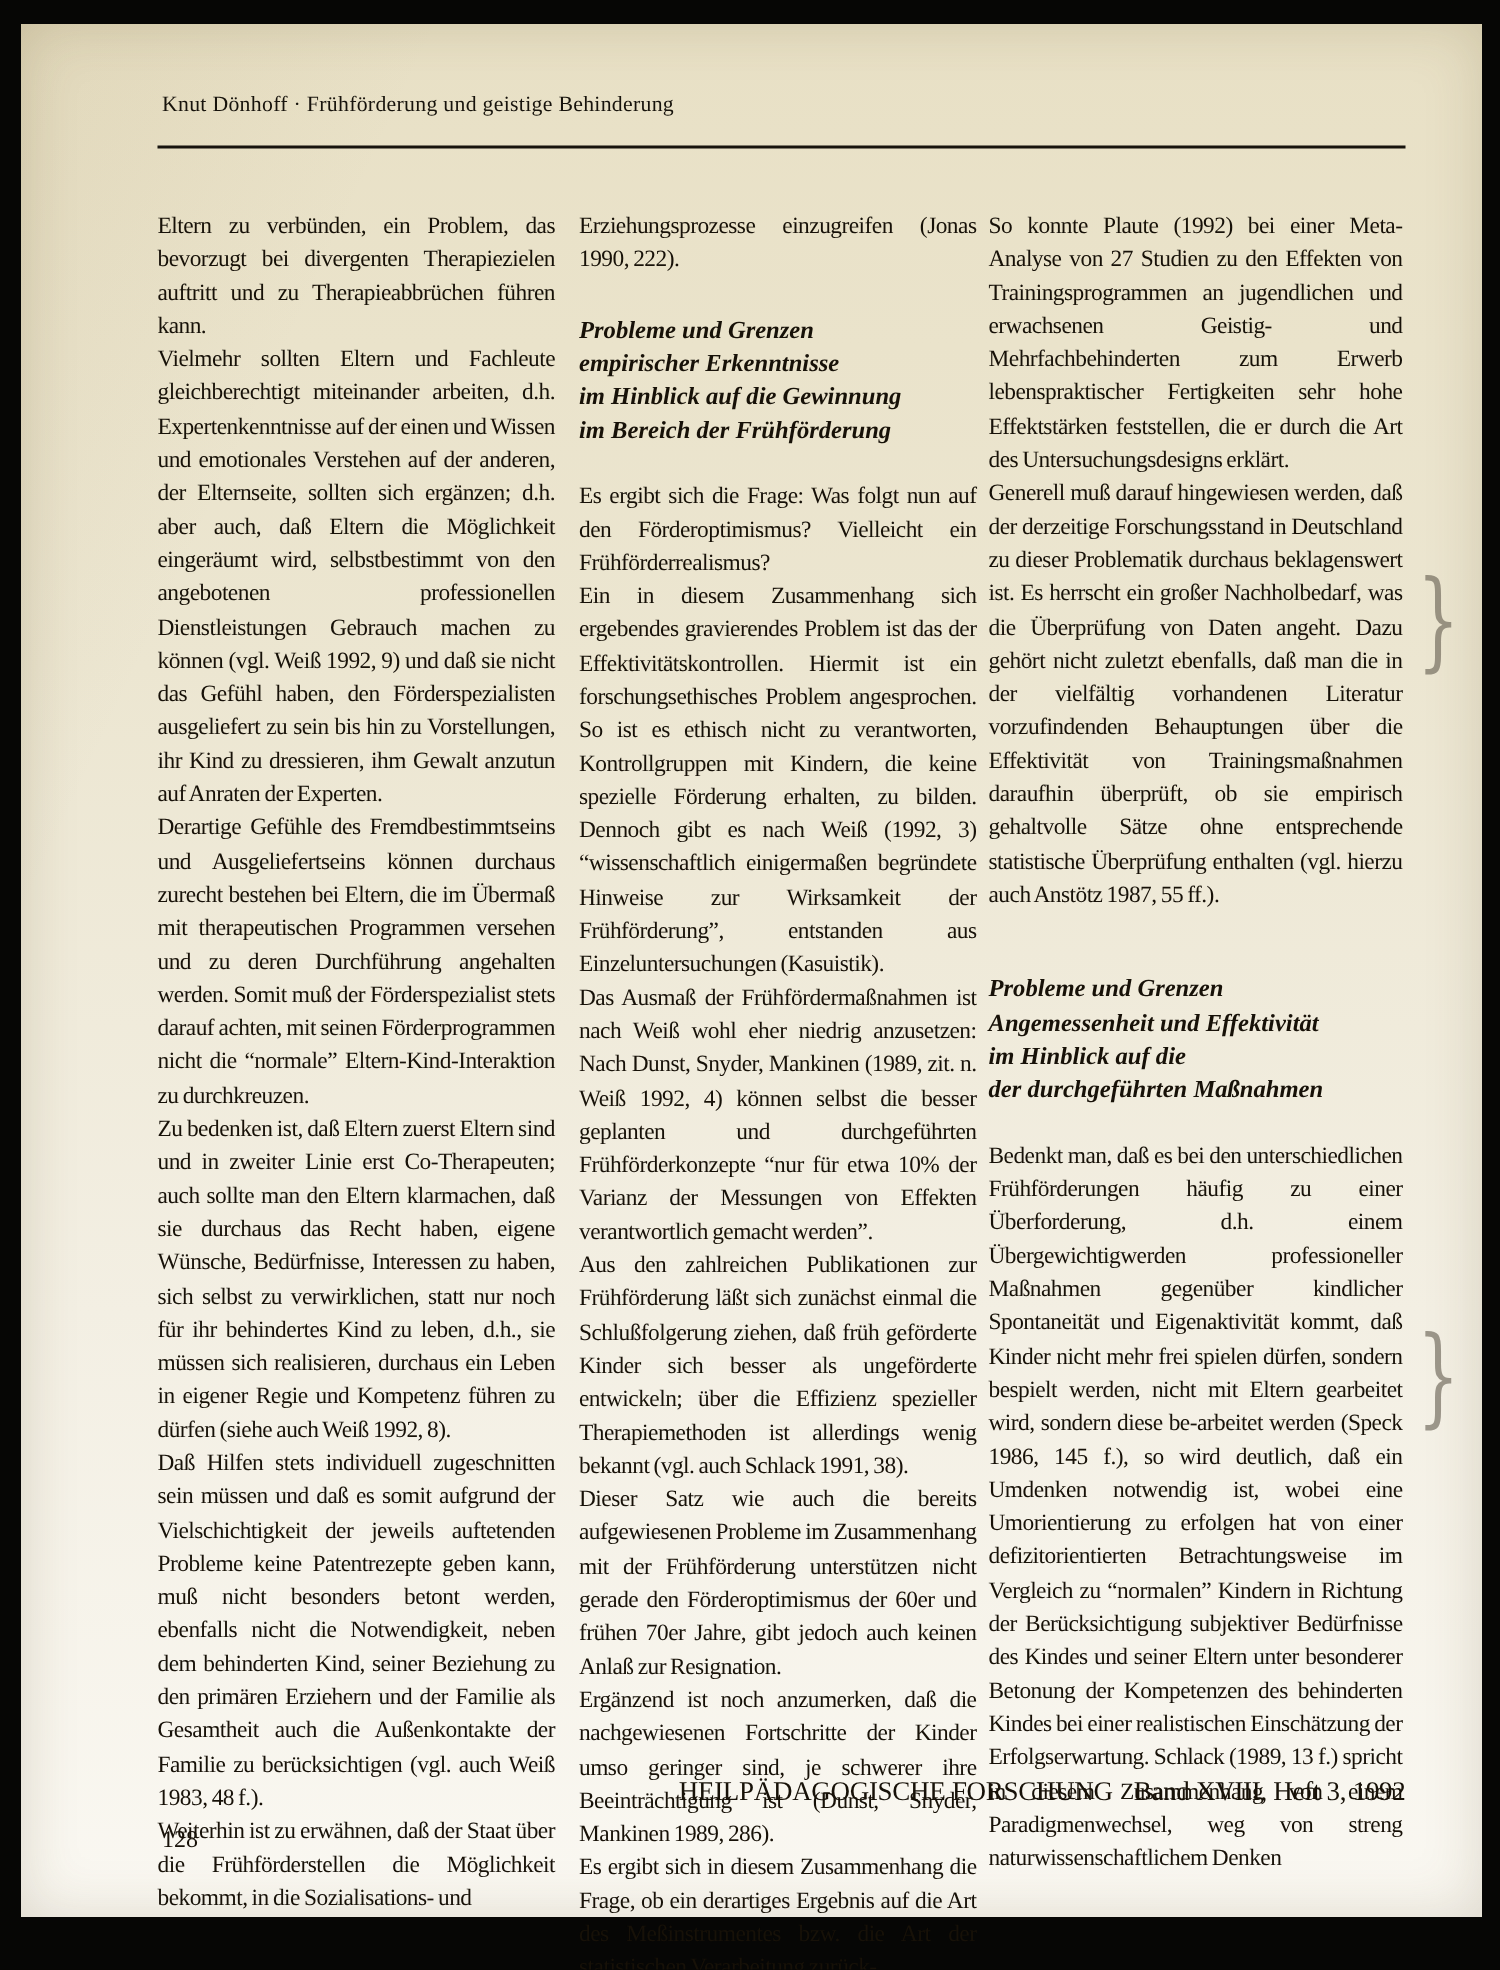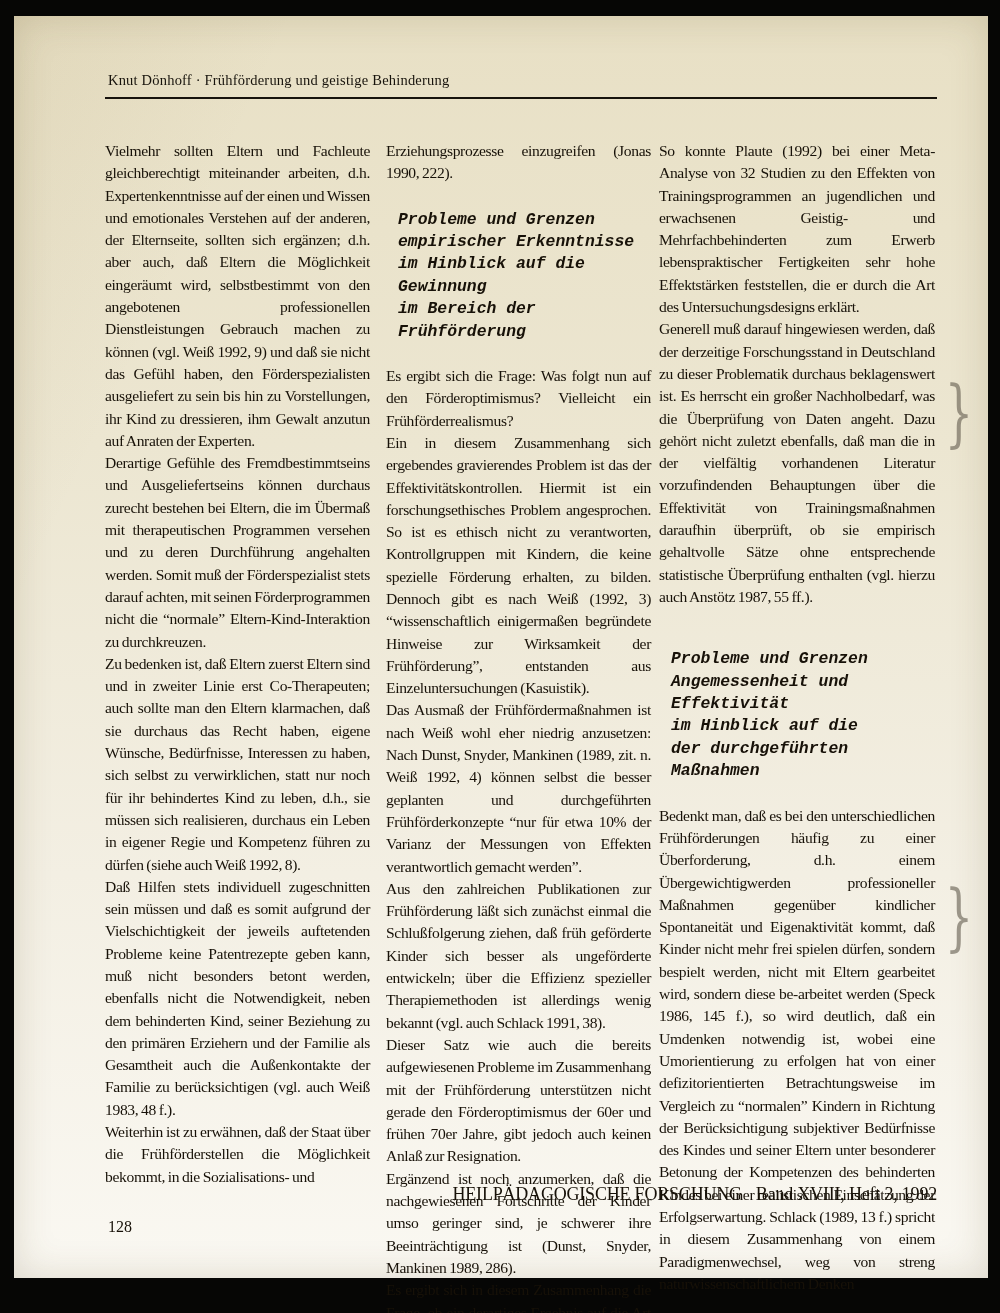"Knut Dönhoff · Frühförderung und" .running-head { top: 56px -> 46px }
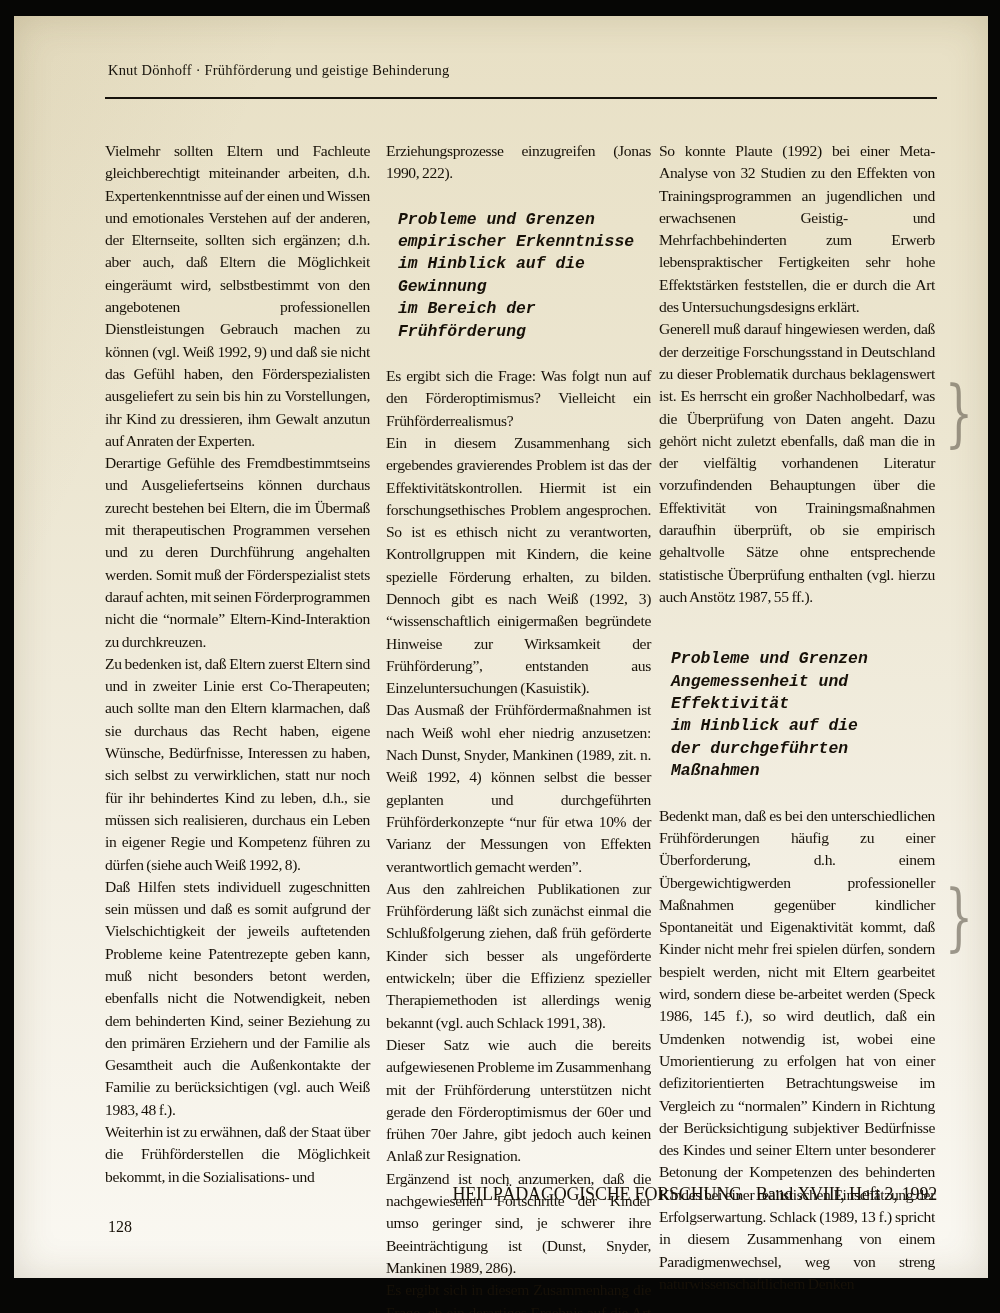"Eltern zu verbünden, ein Problem," p { html: none -> <p>Eltern zu verbünden, ein Problem, das bevorzugt bei divergenten Therapiezielen auftritt und zu Therapieabbrüchen führen kann.</p> }
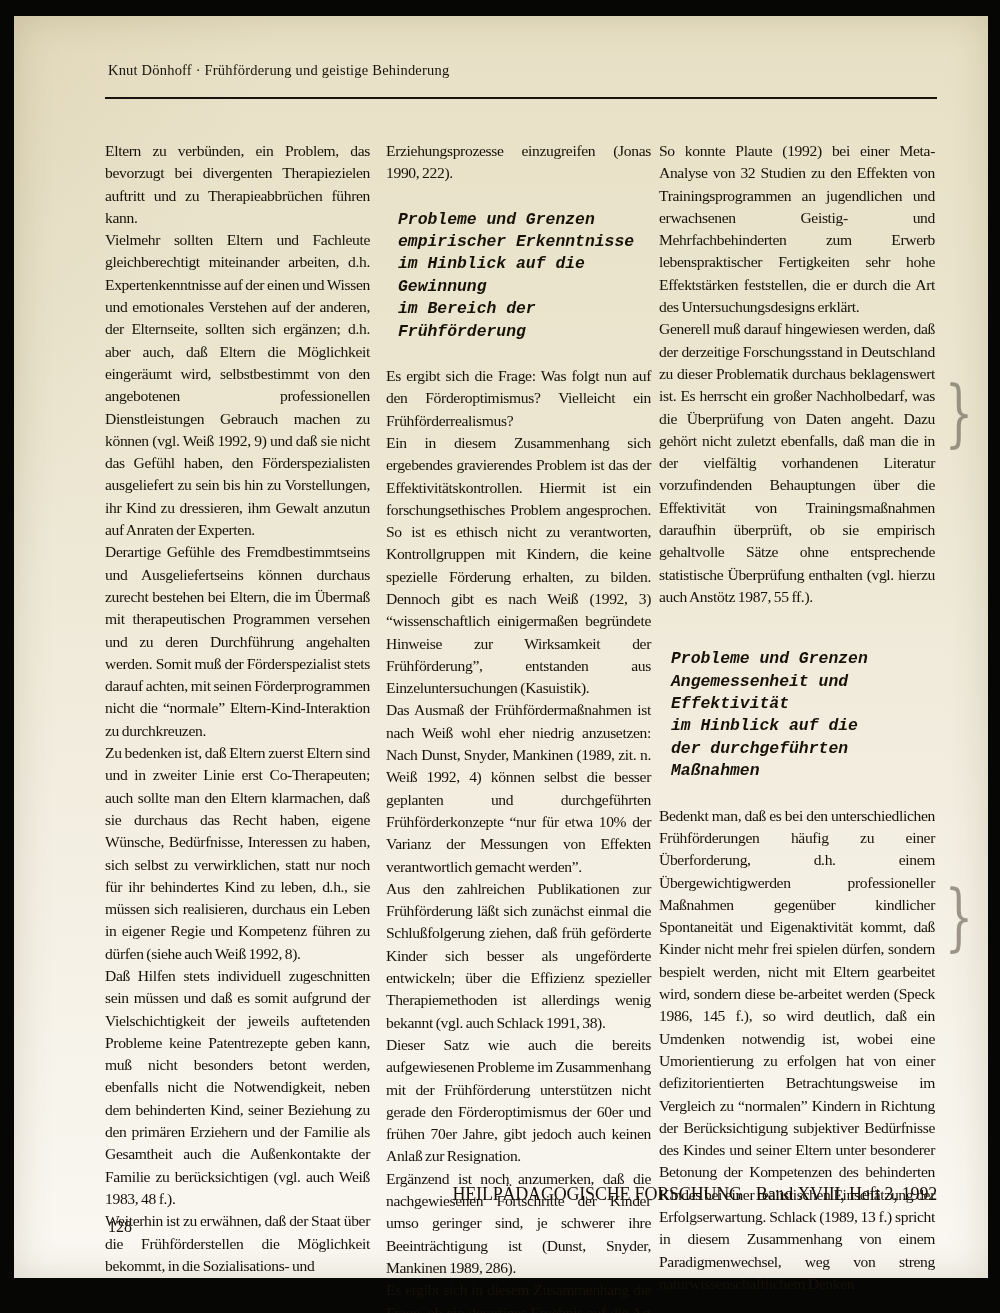"So konnte Plaute (1992) bei" p { text: 32 -> 27 }
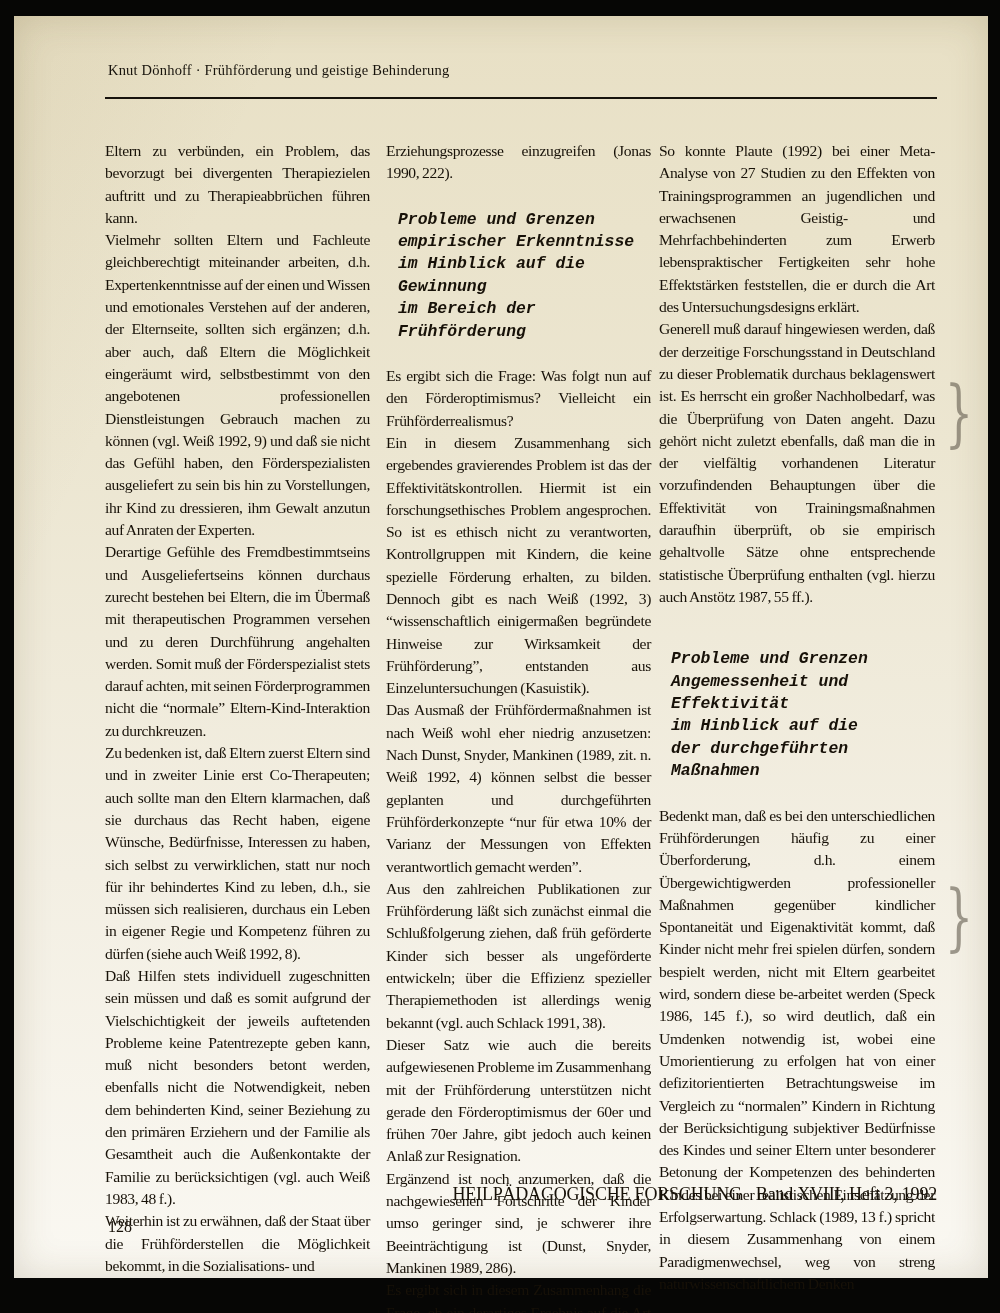"Probleme und Grenzen" .subhead { font-family: Liberation Mono, monospace -> none; margin: 24px 0 22px 12px -> 24px 0 22px 0 }
